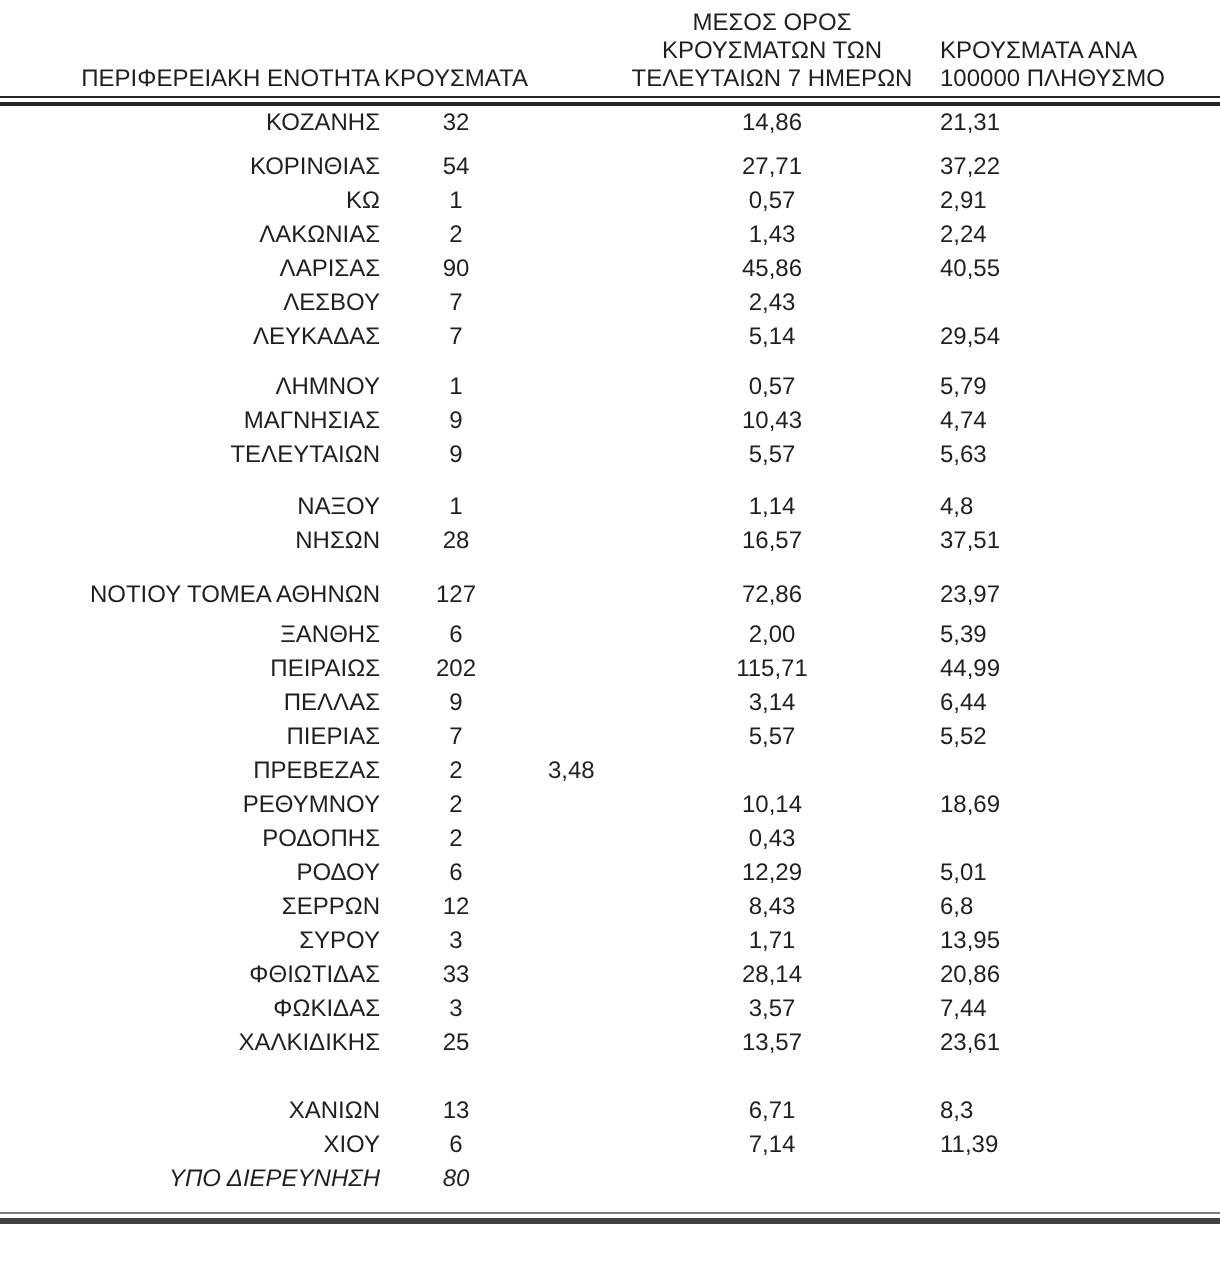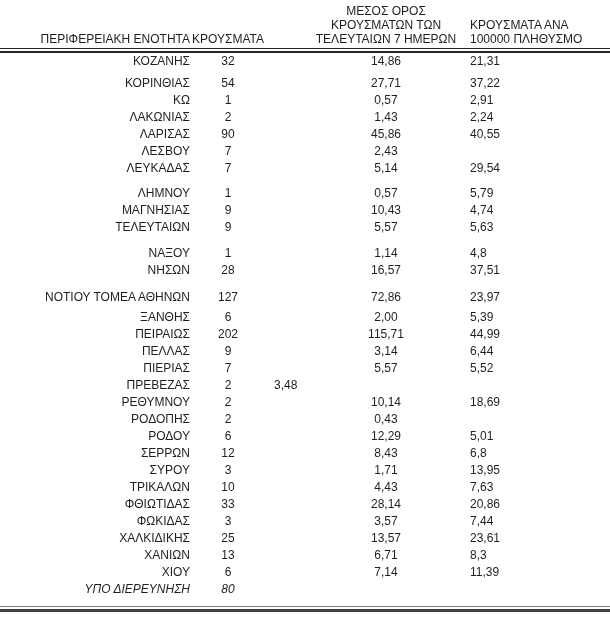"ΤΡΙΚΑΛΩΝ" div.row { html: <div> <span>ΤΡΙΚΑΛΩΝ</span> <span>10</span> <span>4,43</span> <span>7,63</span> </div> -> none }
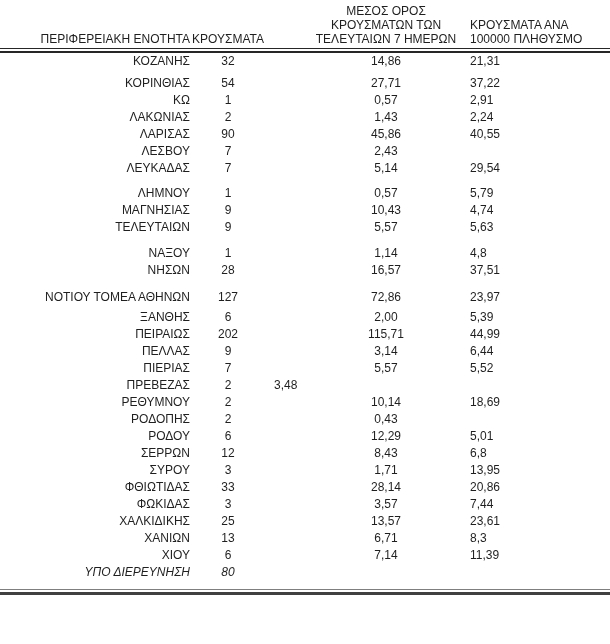"ΧΑΝΙΩΝ" .group:nth-child(7) { margin-top: none -> 17px }
